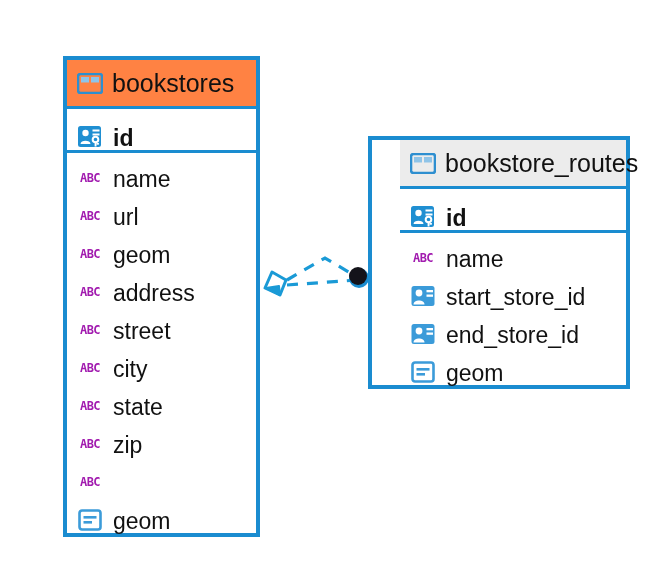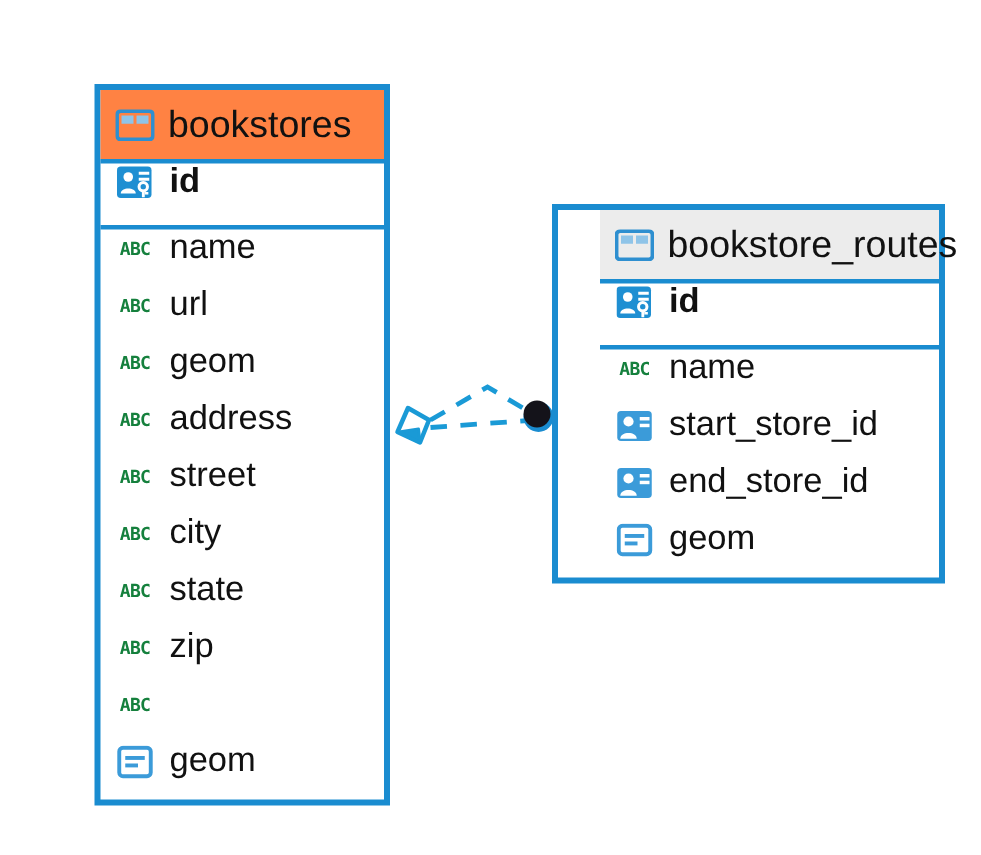"id" .row { align-items: flex-start -> flex-end }
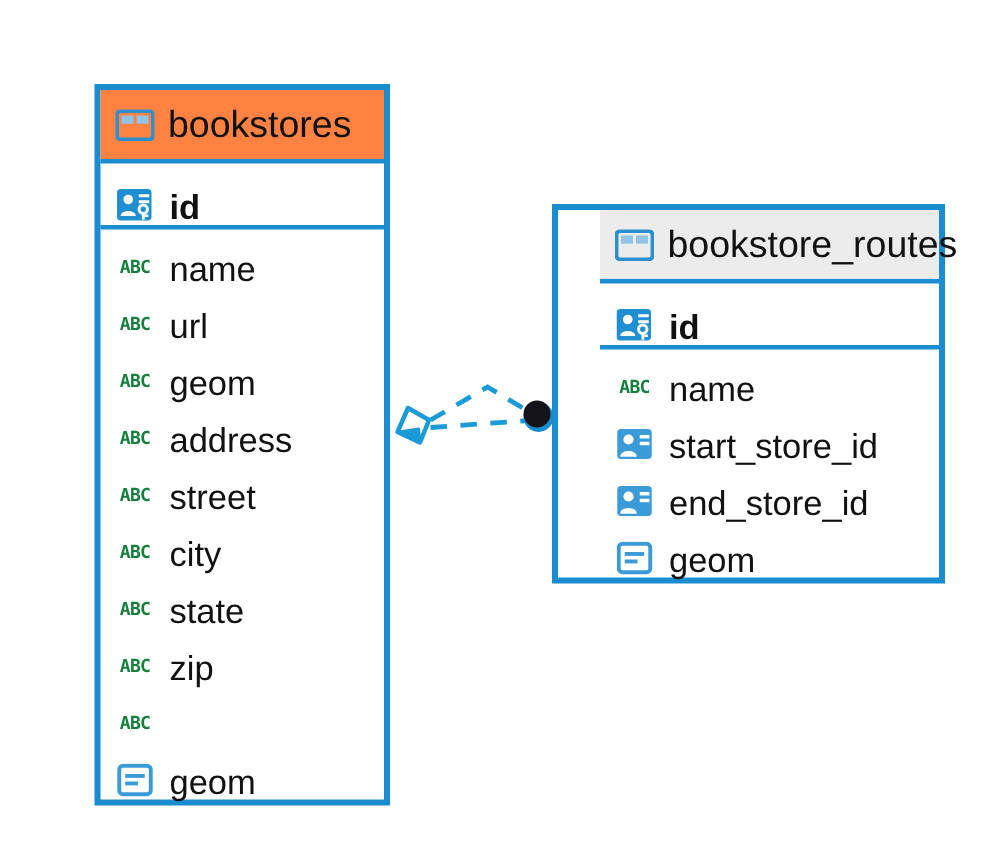"ABC" .icon-abc { color: #15803d -> #a21caf }
